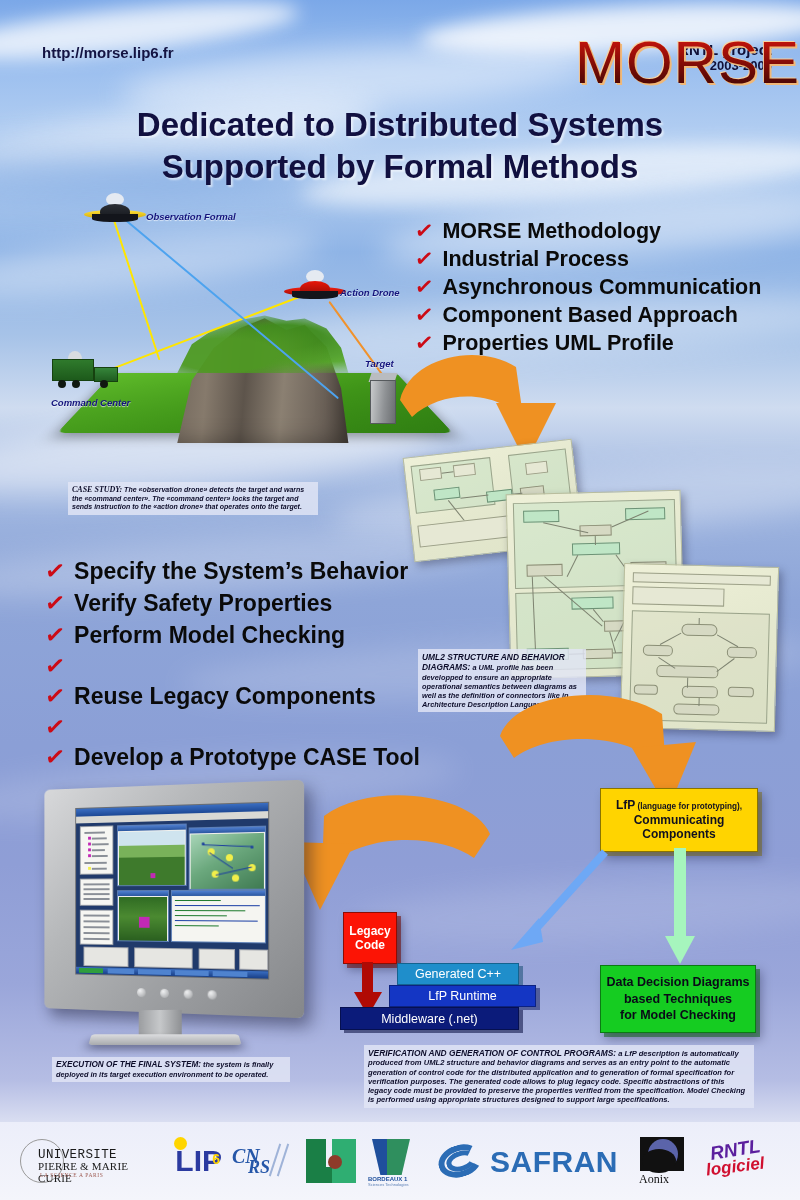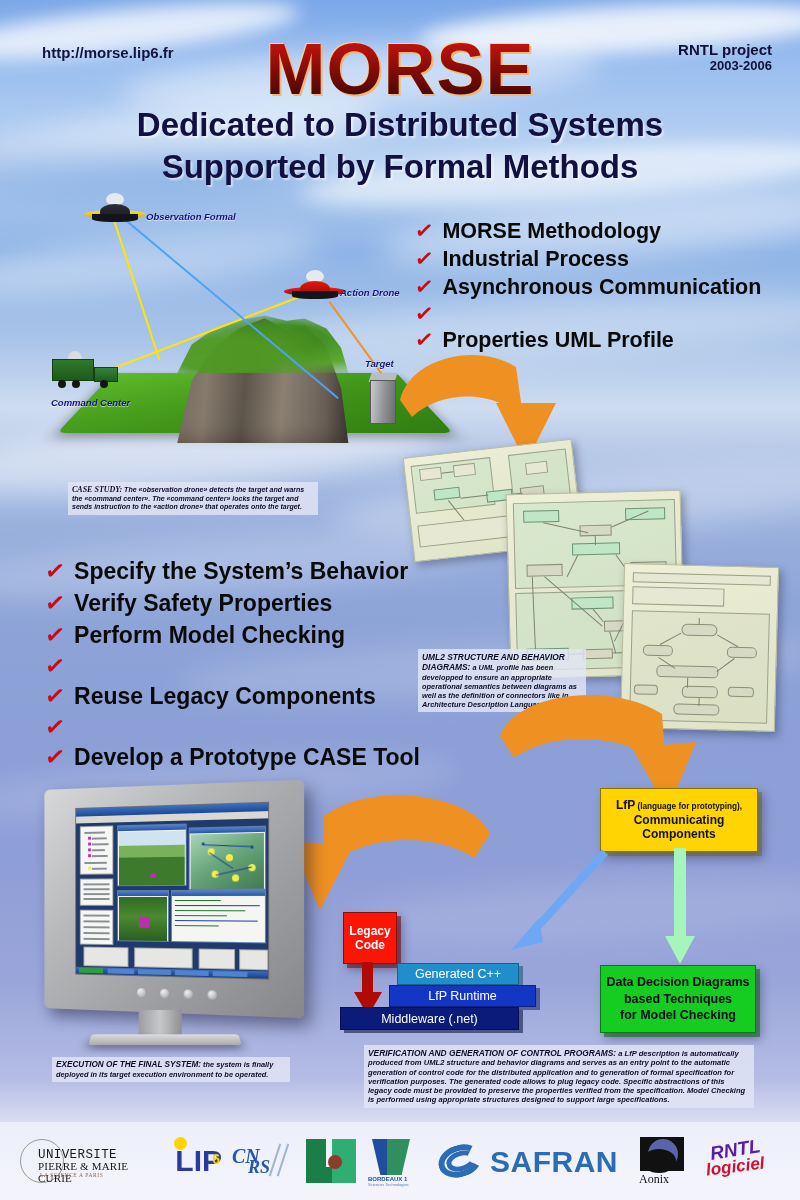"MORSE" #morse-title { font-size: 72px -> 60px; font-weight: bold -> normal; text-align: center -> right }
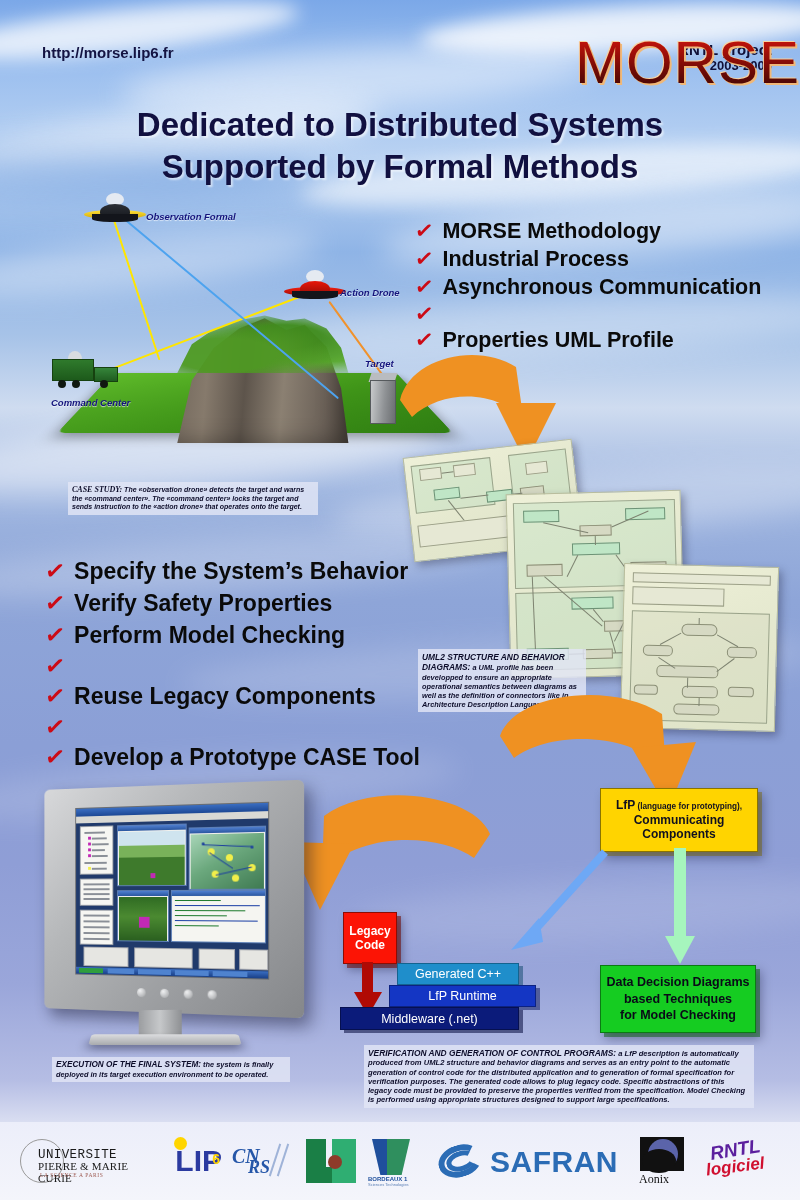"Component Based Approach" span { html: none -> <span>Component Based Approach</span> }
